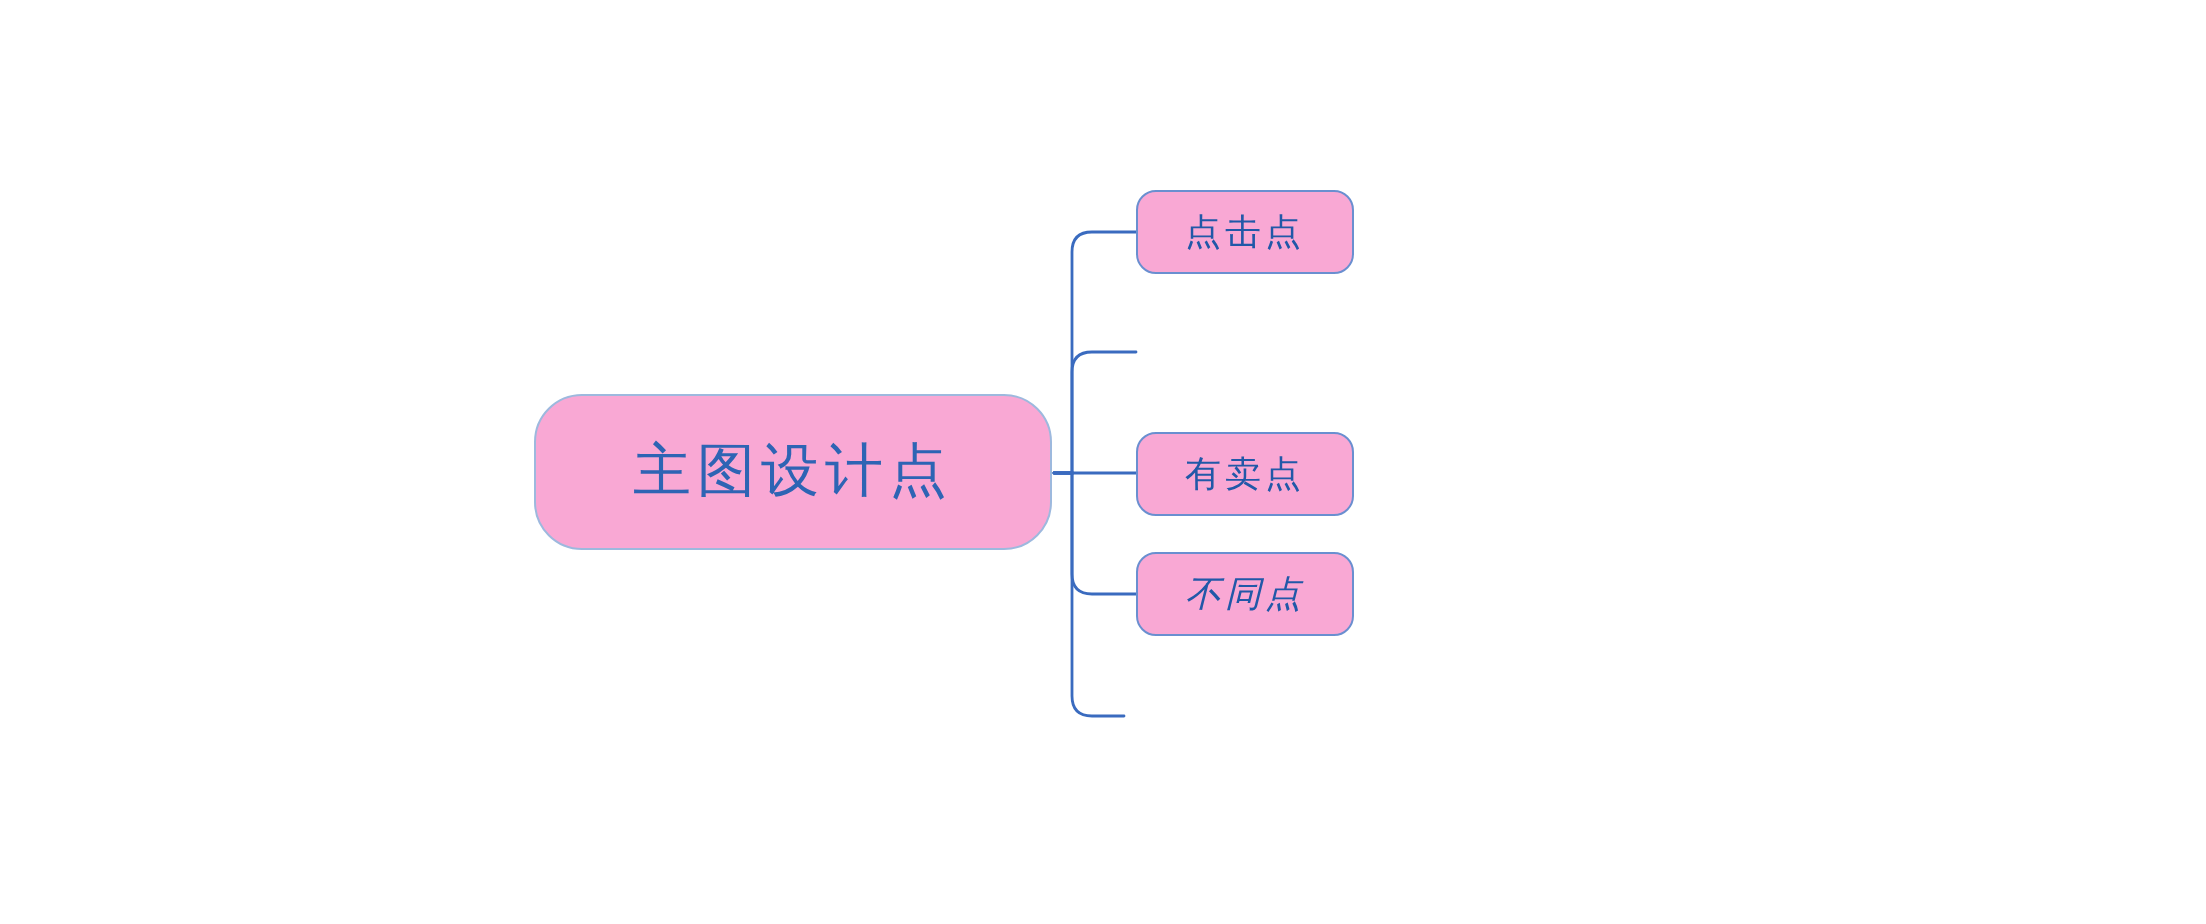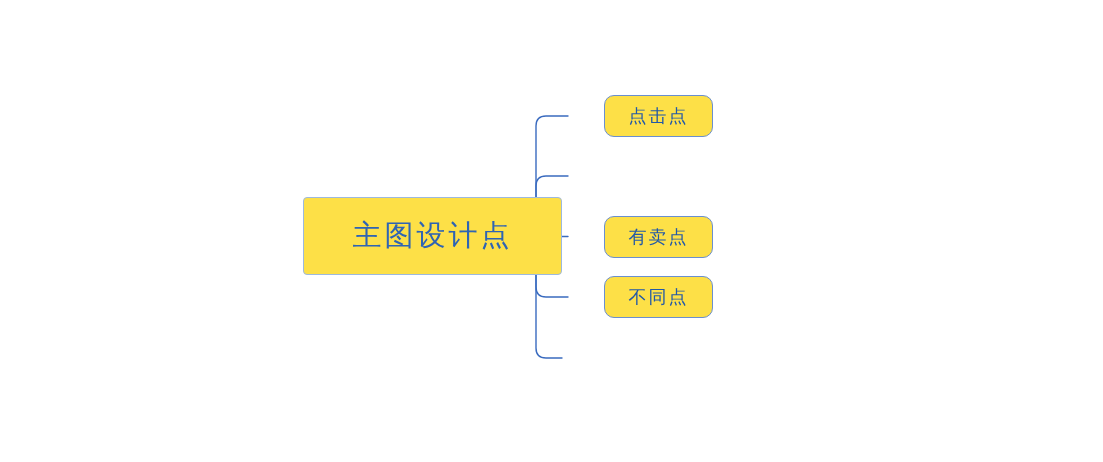"点击点" .node { background: #fde047 -> #f9a8d4; margin-left: 36px -> none }
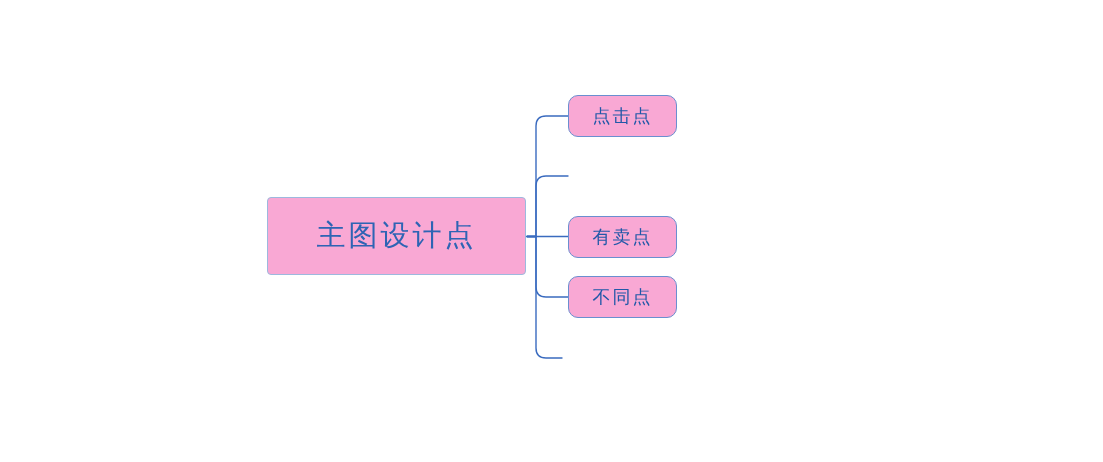"主图设计点" .root-node { border-radius: 4px -> 24px }
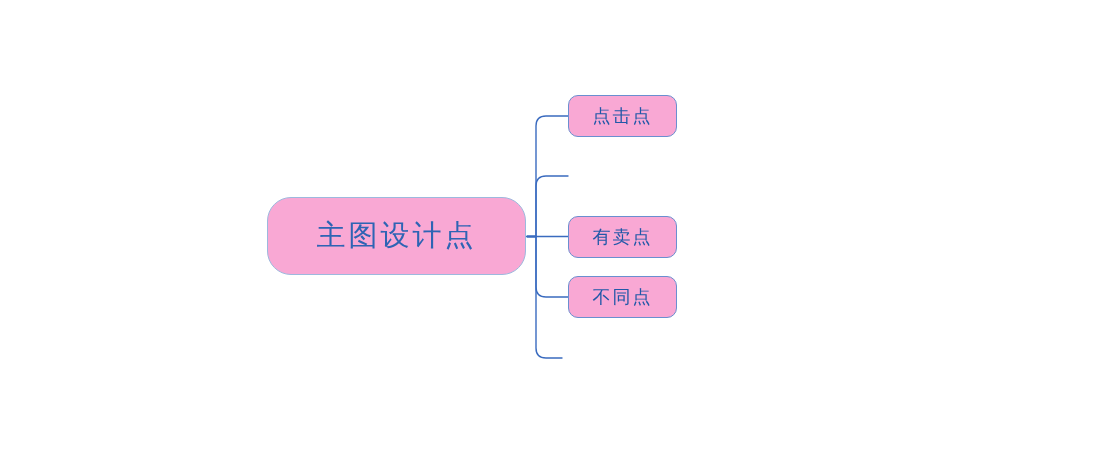"不同点" .st4 { font-style: none -> italic }
